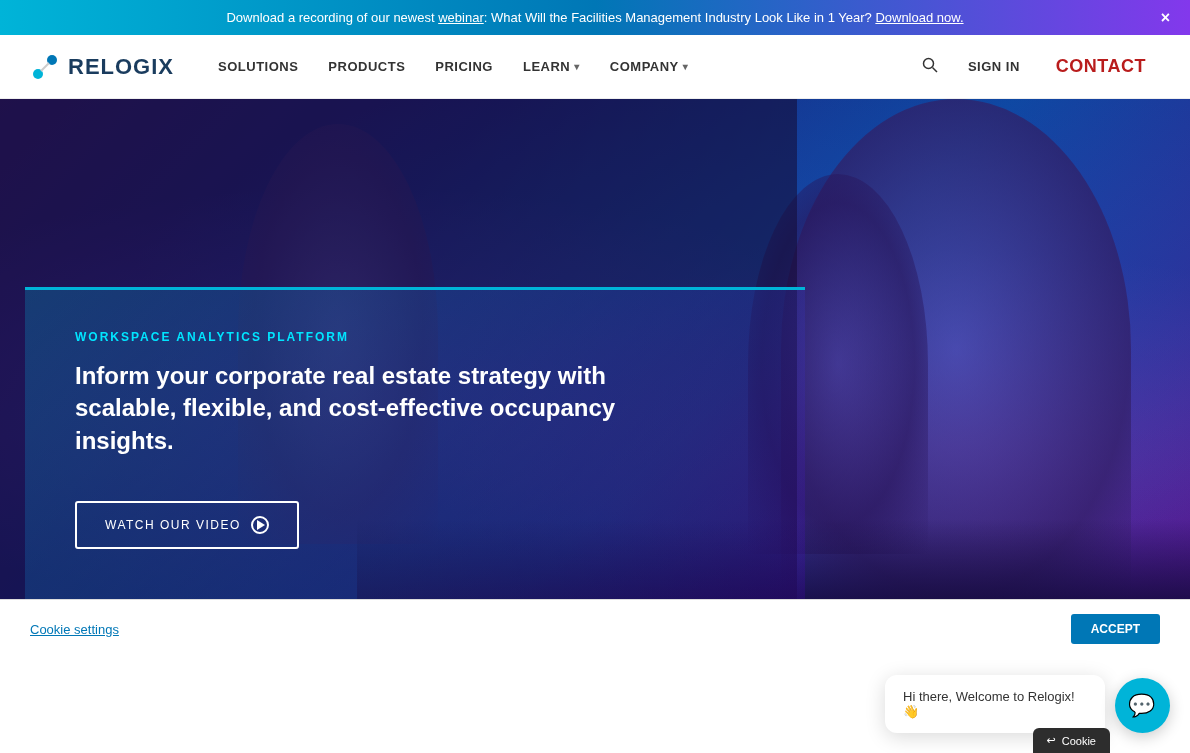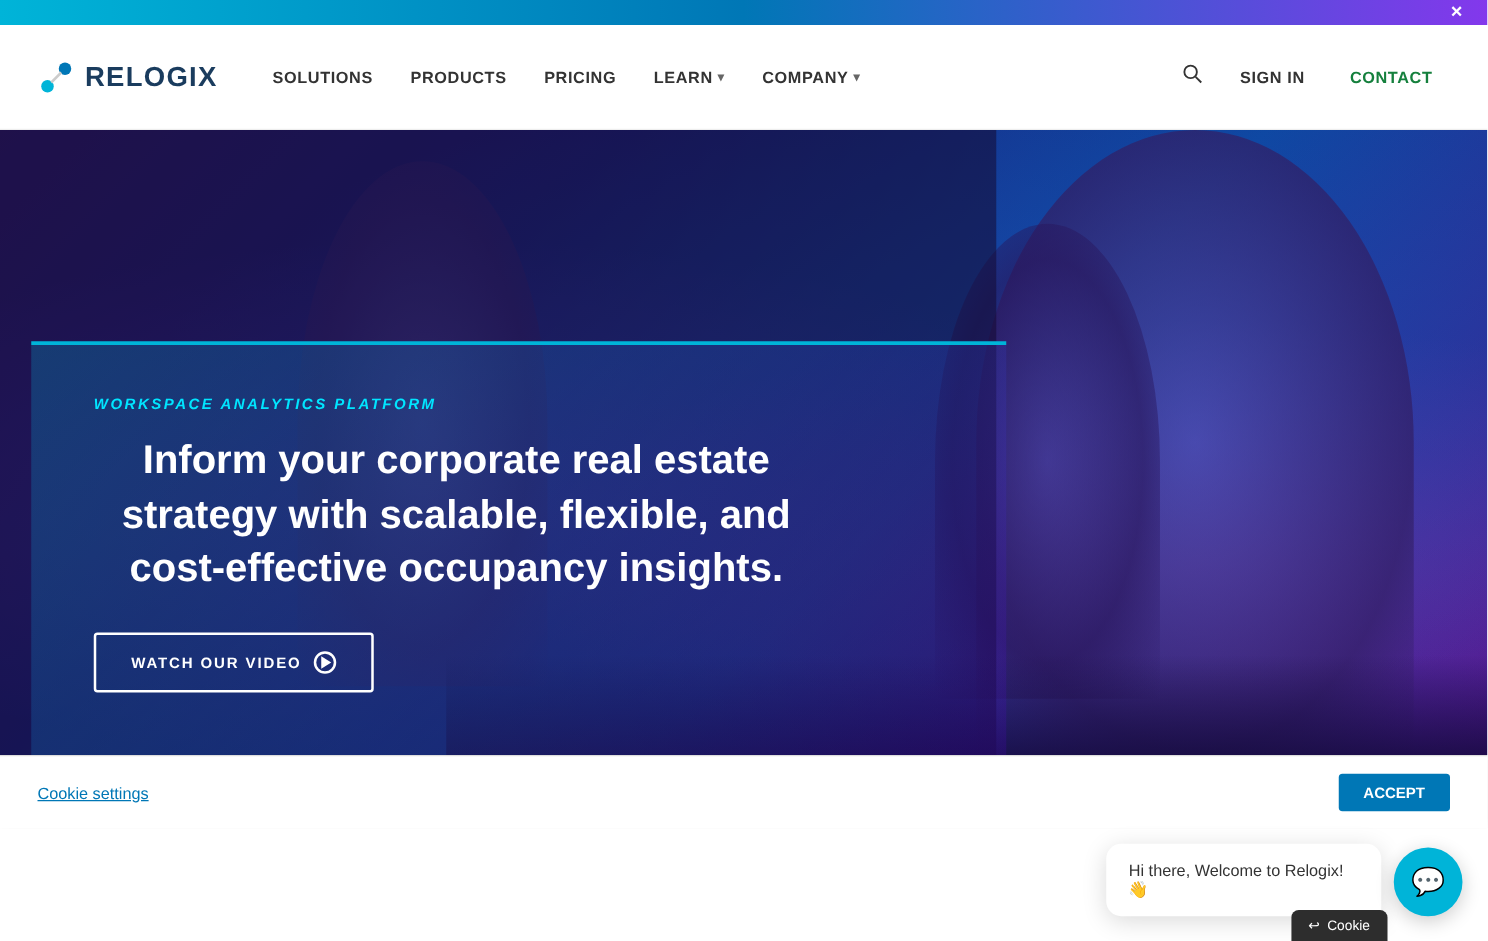"Download a recording of our" span { html: none -> <span> <span>Download a recording of our newest </span><a>webinar</a><span>: What Will the Facilities Management Industry Look Like in 1 Year?</span><span> </span><a>Download now.</a> </span> }
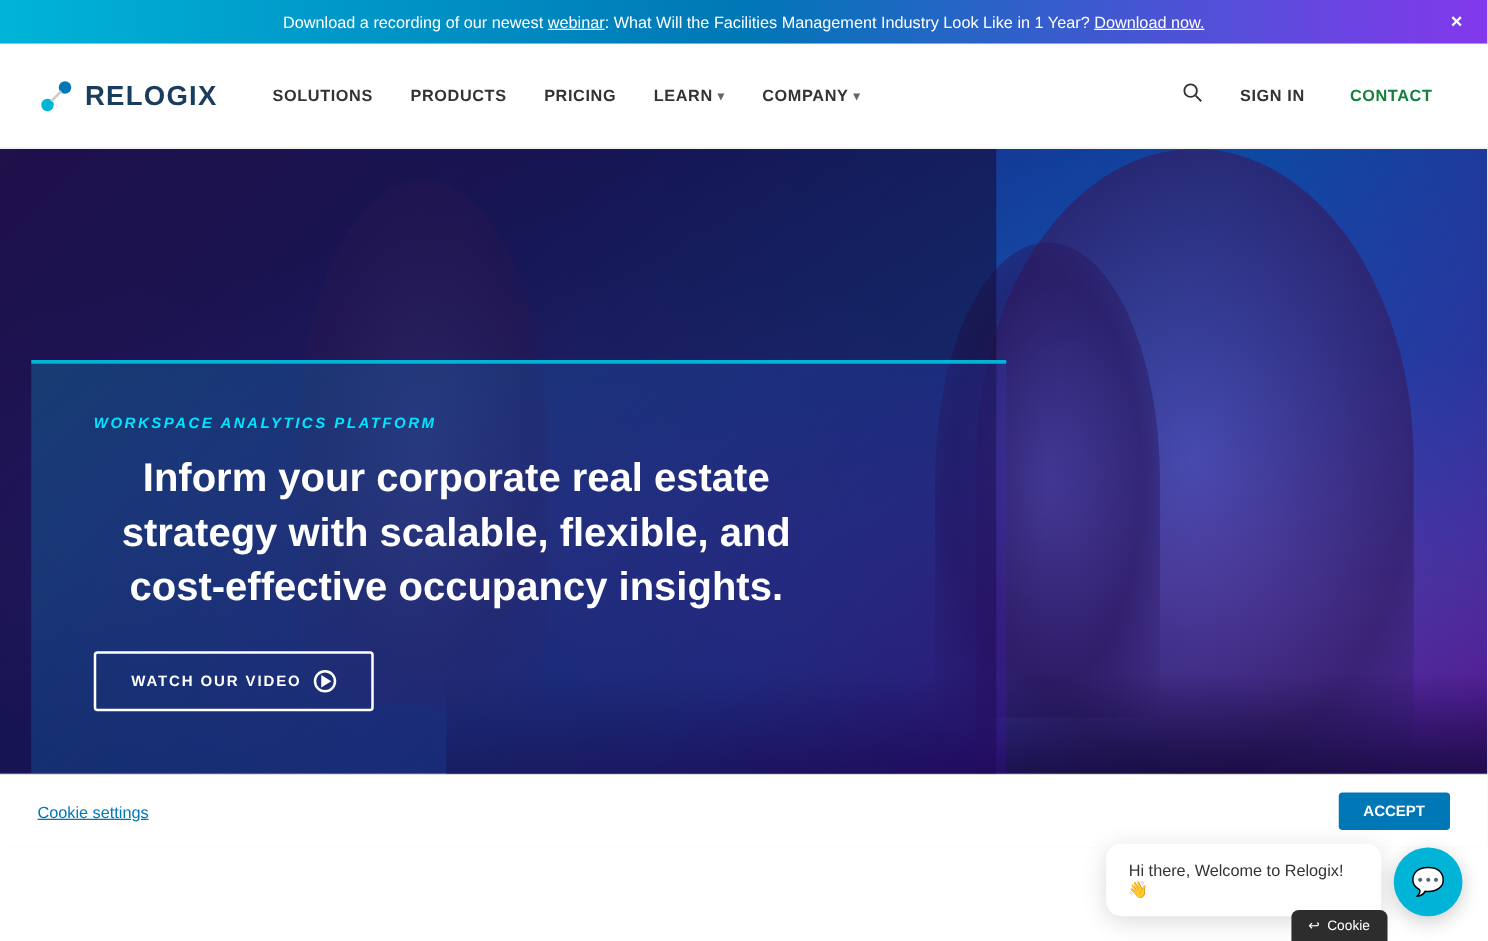"RELOGIX" .navbar { height: 84px -> 64px }
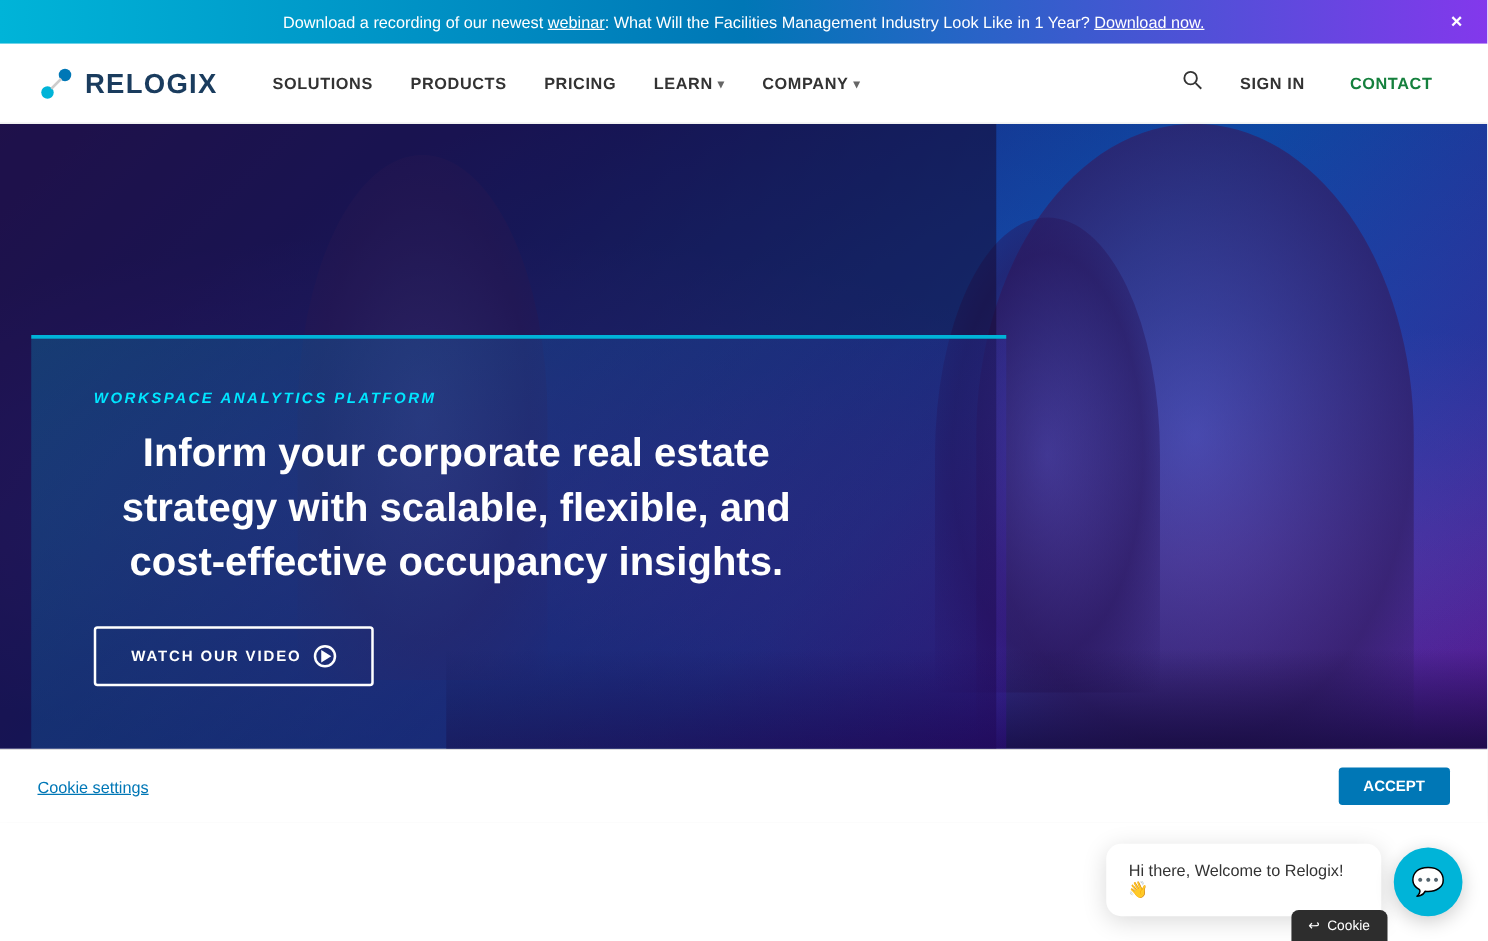"CONTACT" .nav-contact { color: #15803d -> #b91c1c; font-size: 13px -> 18px }
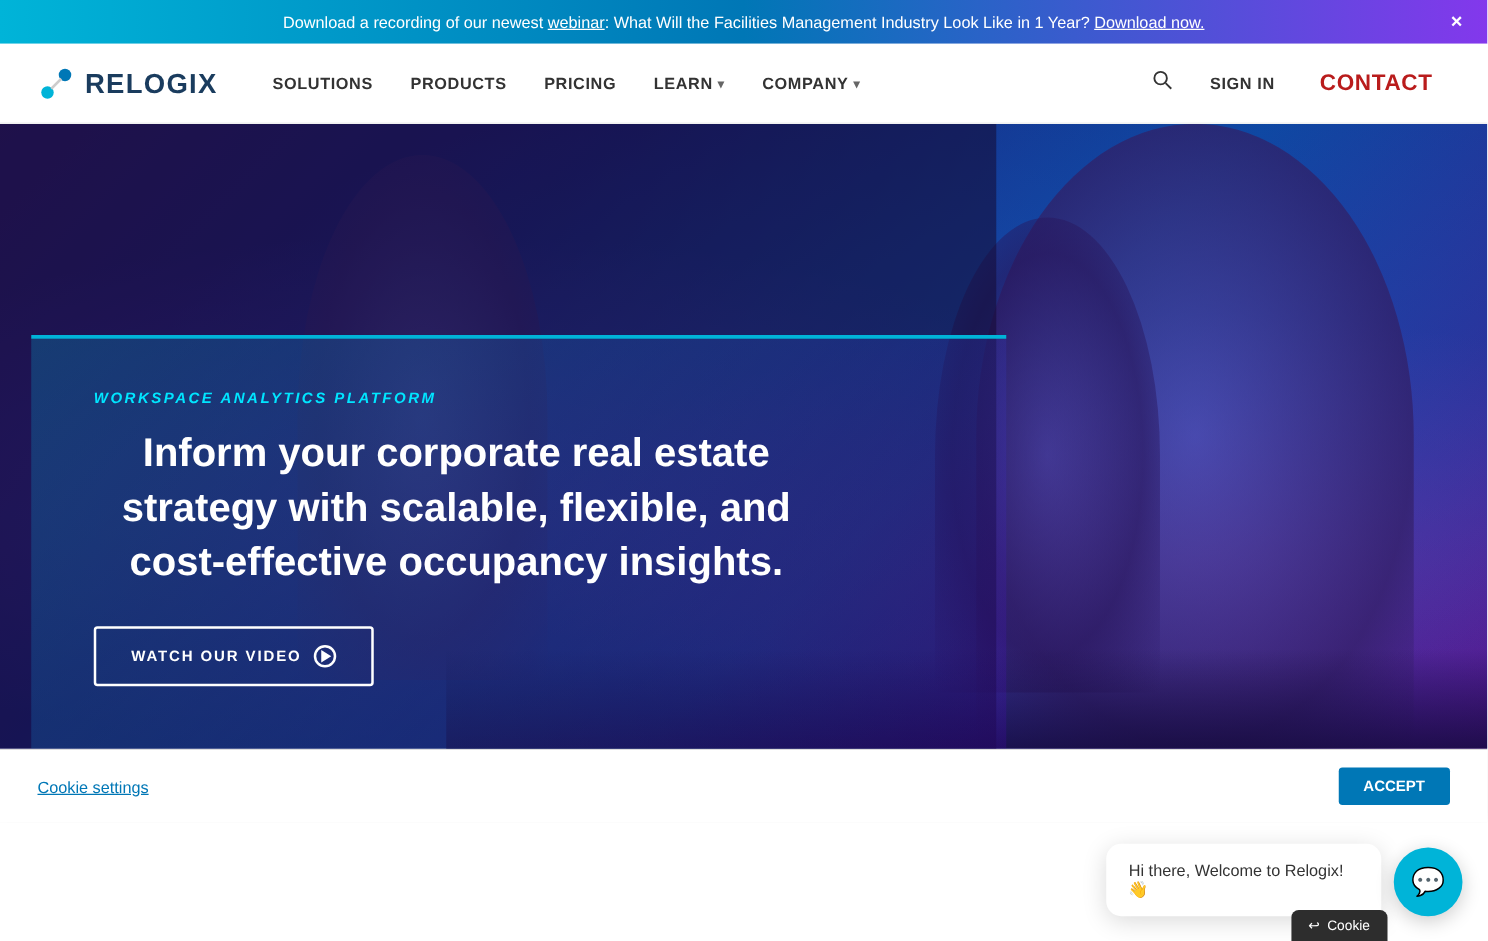"WORKSPACE ANALYTICS PLATFORM" .hero-eyebrow { font-style: italic -> none }
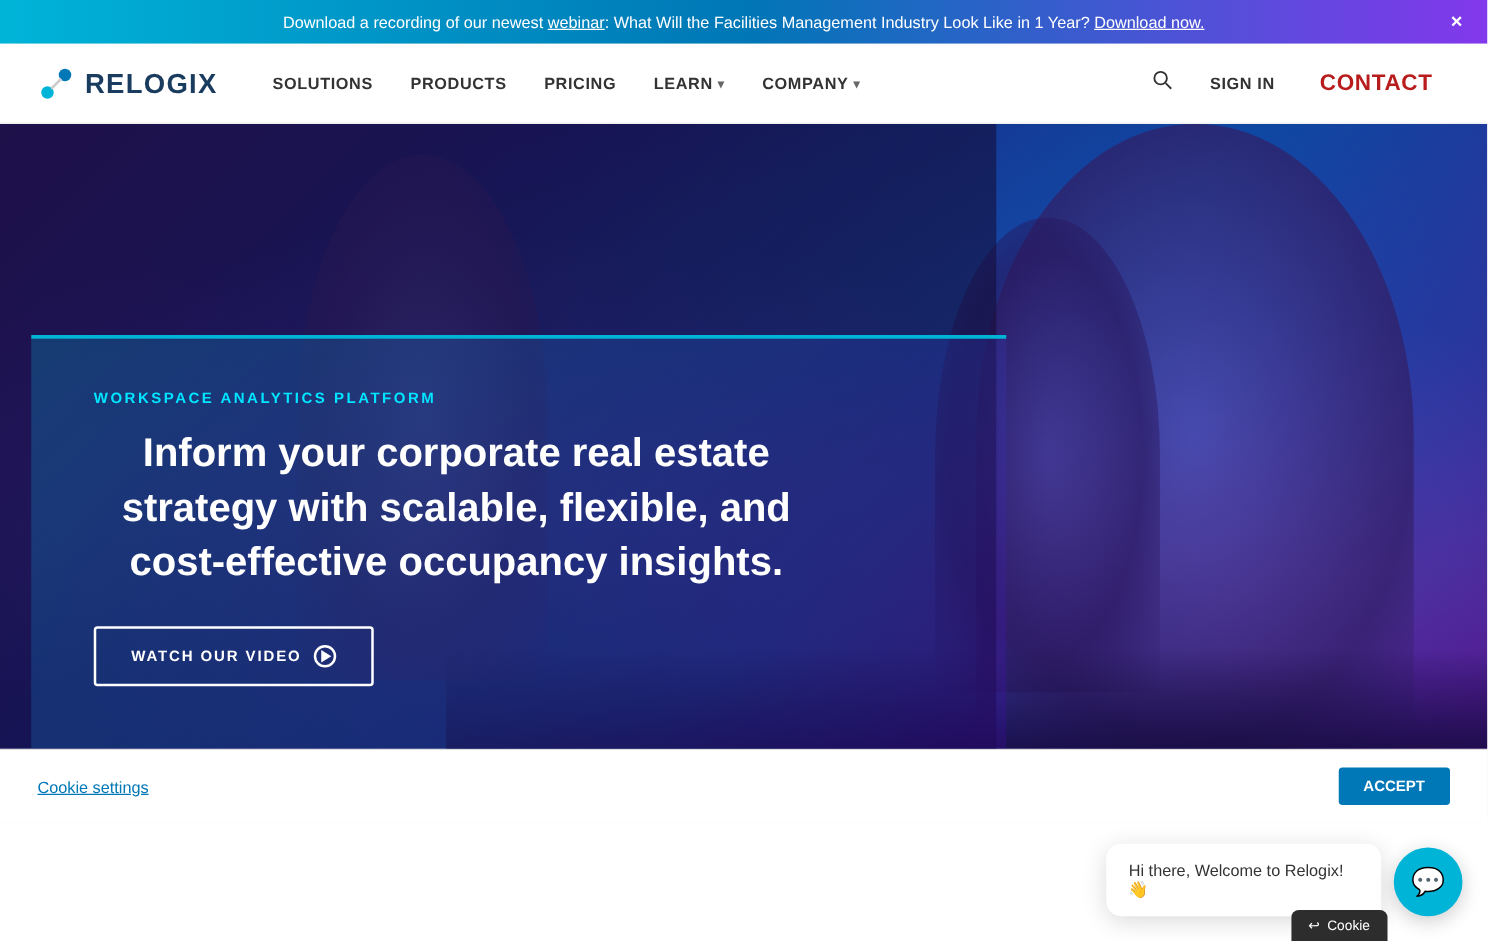"Inform your corporate real estate" .hero-title { font-size: 32px -> 24px; margin-bottom: 30px -> 44px; text-align: center -> none }
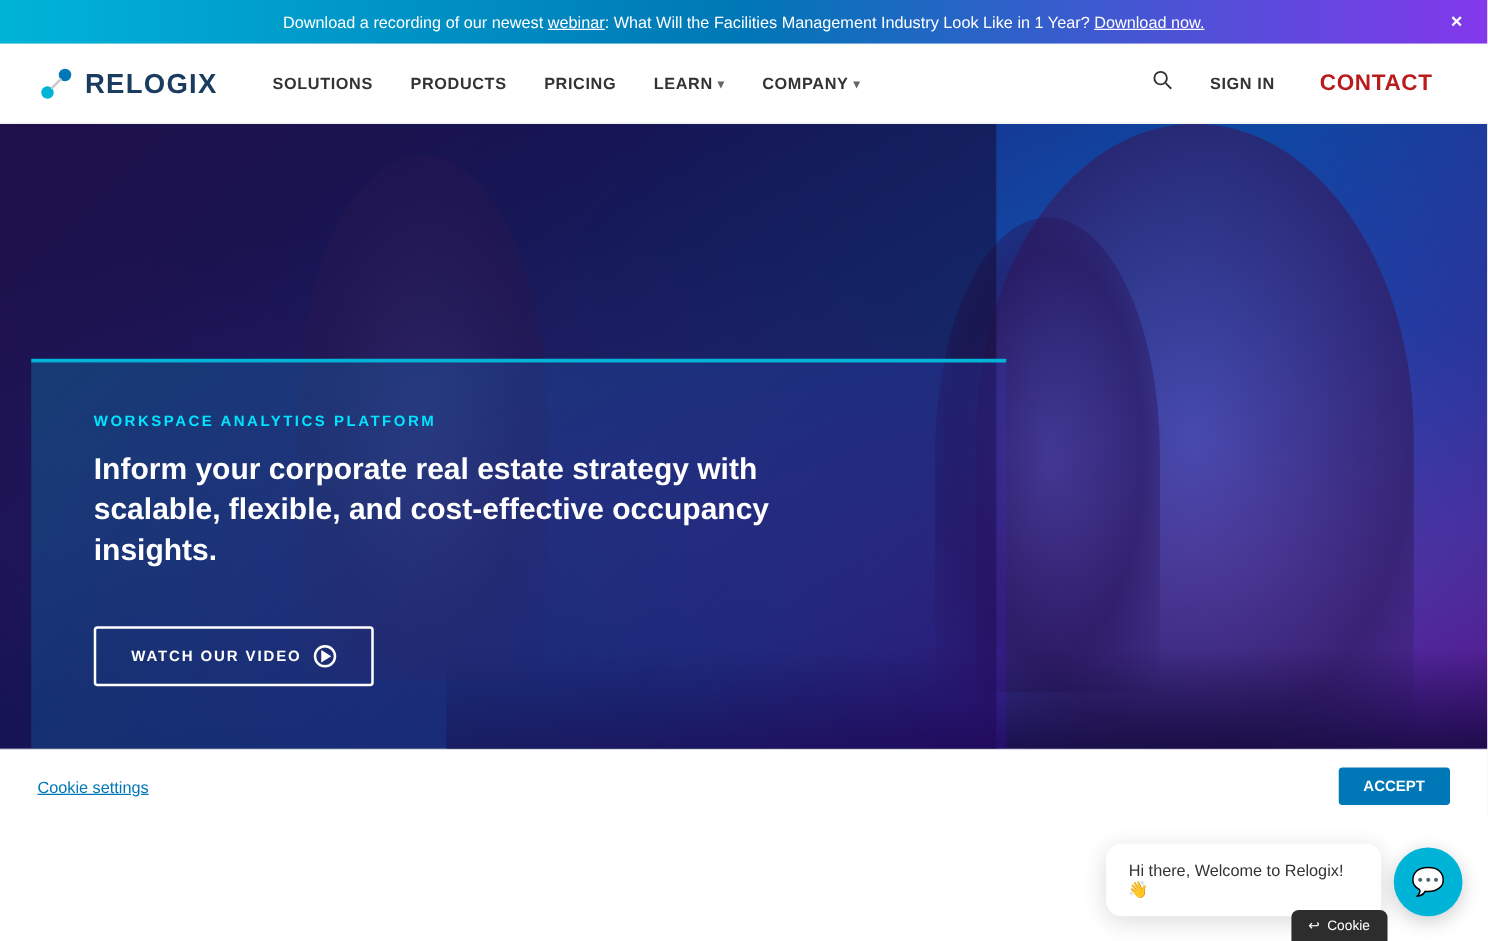"WATCH OUR VIDEO" .btn-video { font-weight: 700 -> 400 }
